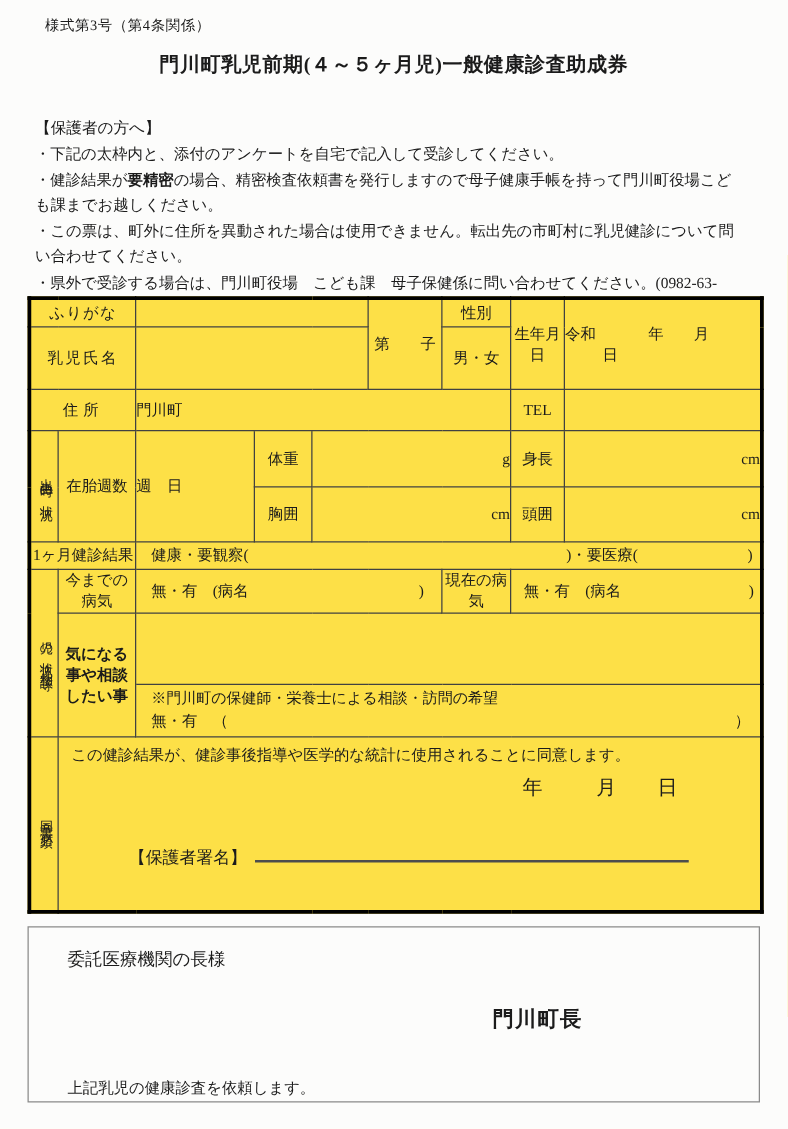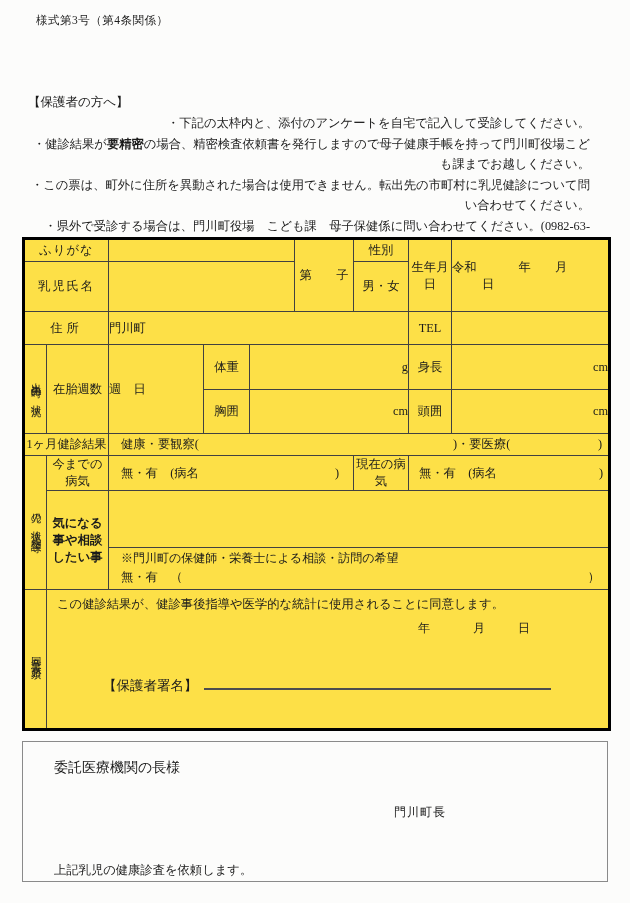"門川町乳児前期(４～５ヶ月児)一般健康診査助成券" h1.title { html: none -> <h1>門川町乳児前期(４～５ヶ月児)一般健康診査助成券</h1> }
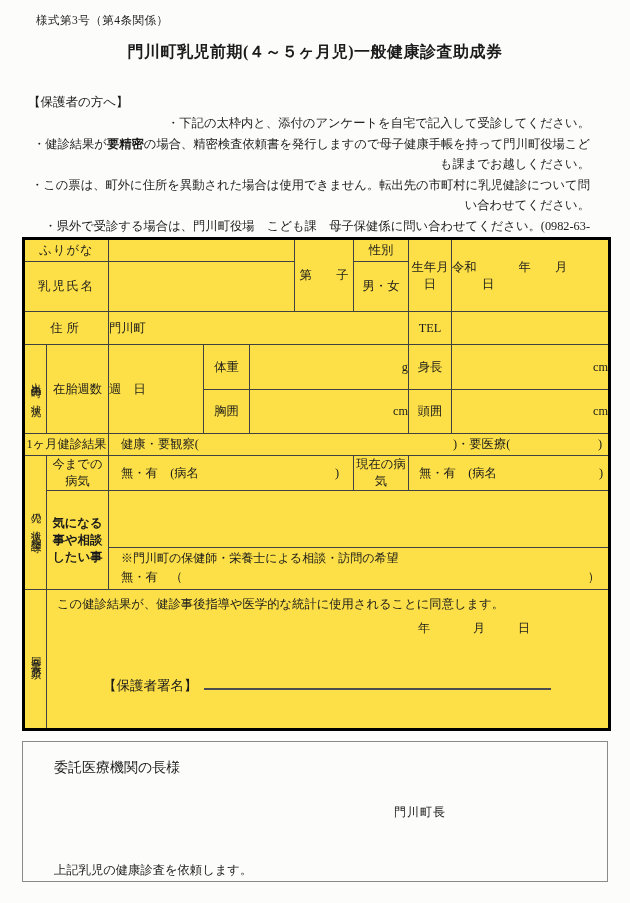"・下記の太枠内と、添付のアンケートを自宅で記入して受診してください。" .instructions p { text-align: right -> none }
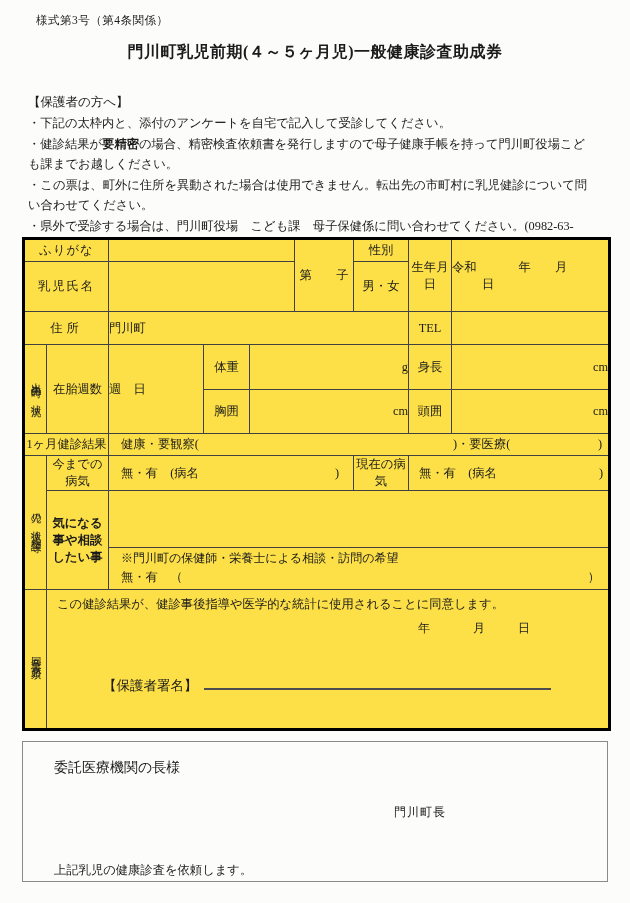"年 月 日" .consent-date { font-size: 12px -> 16px }
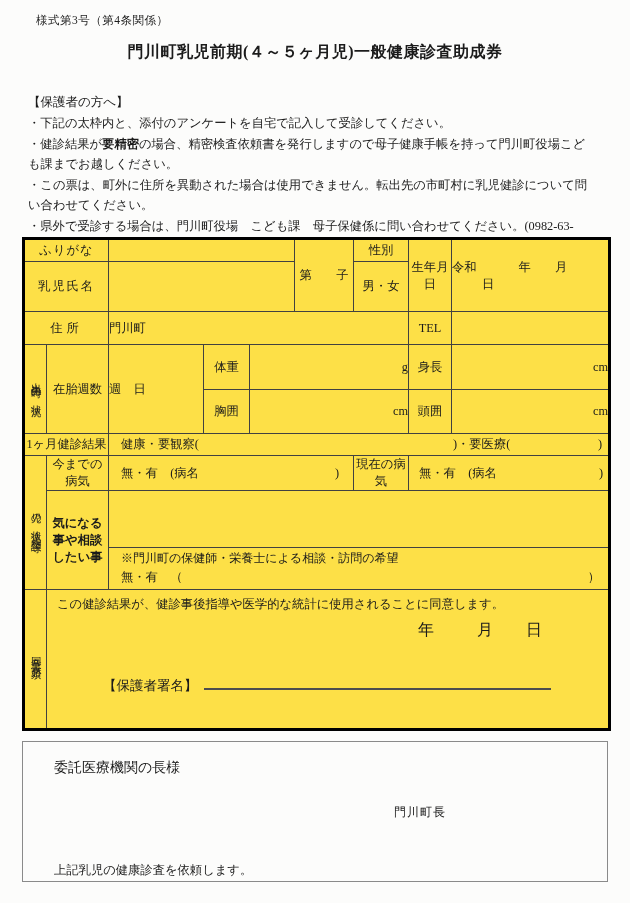"門川町長" .mayor { font-size: 12px -> 17px; font-weight: none -> bold }
